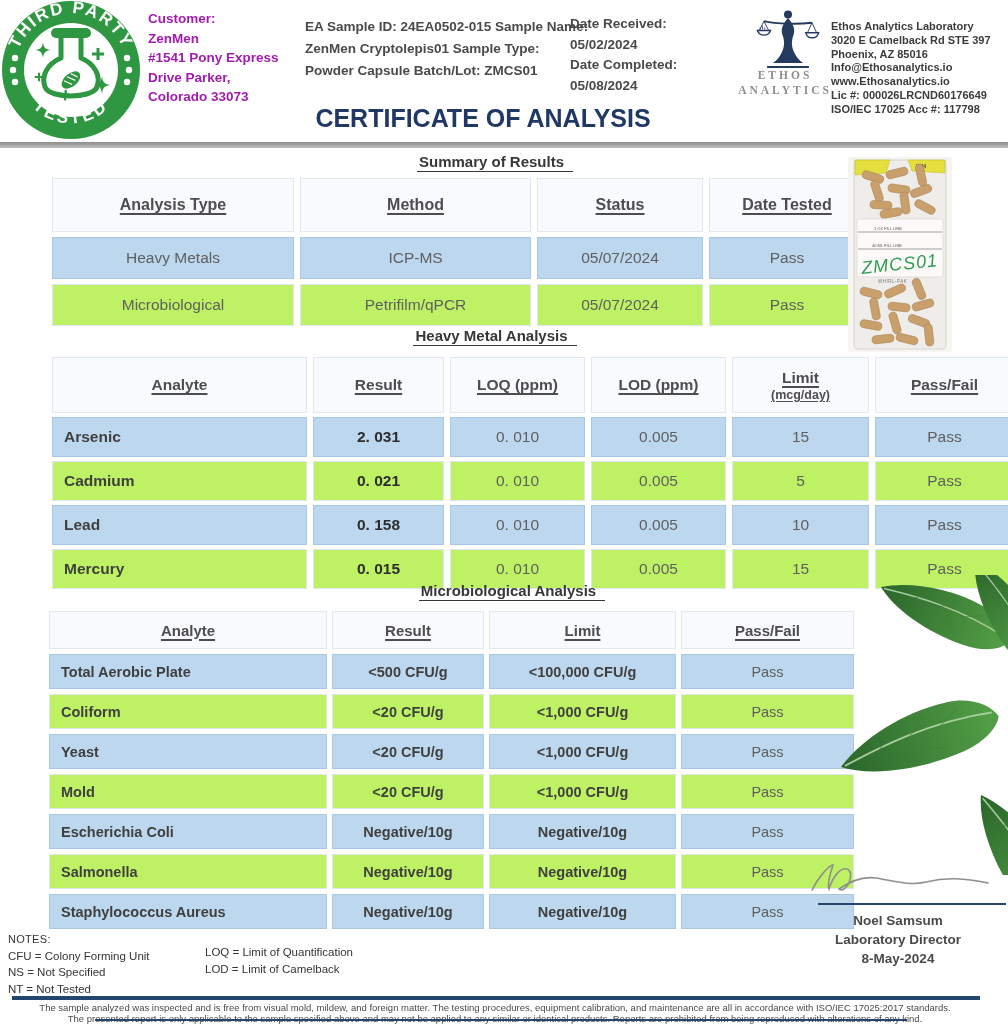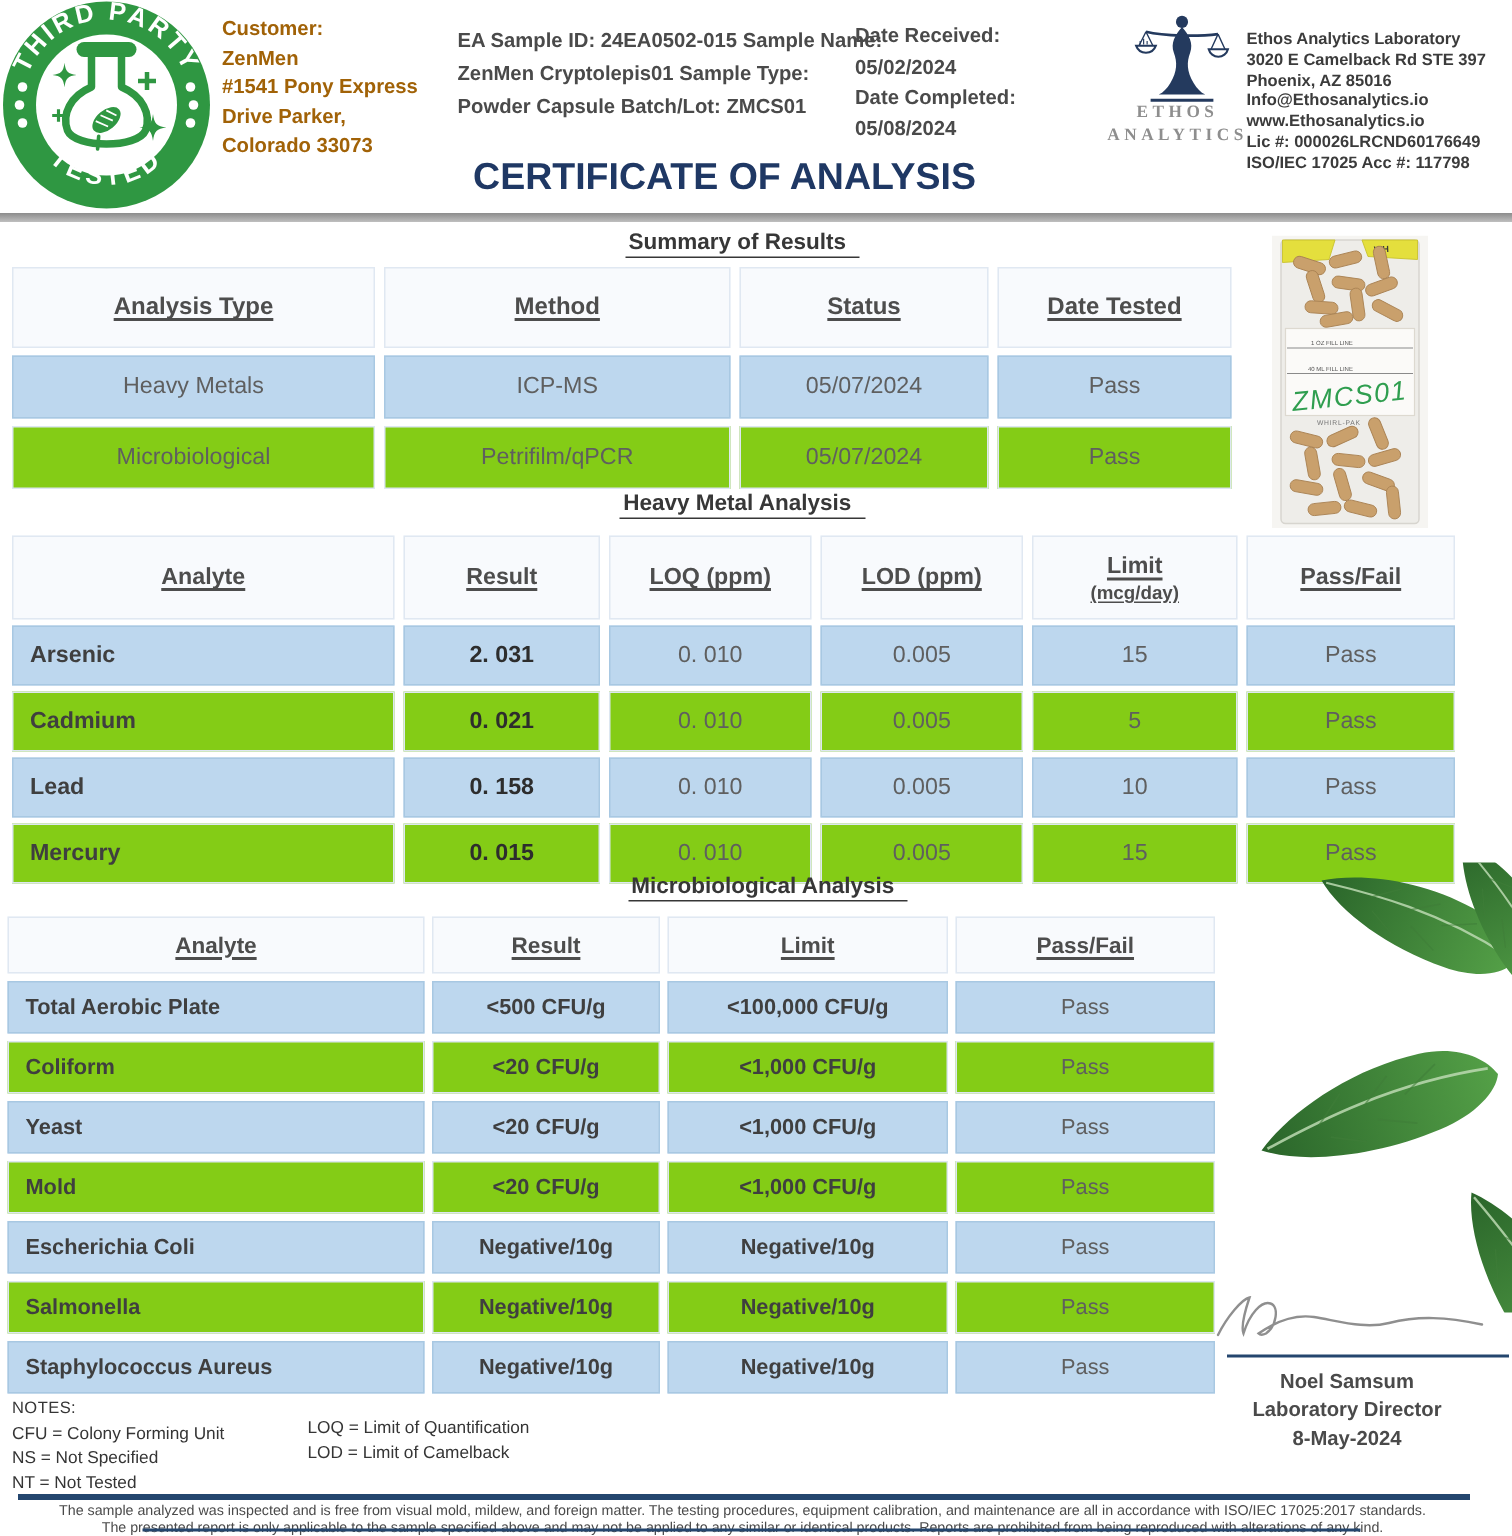"Customer:" .customer-block { color: #a16207 -> #a21caf }
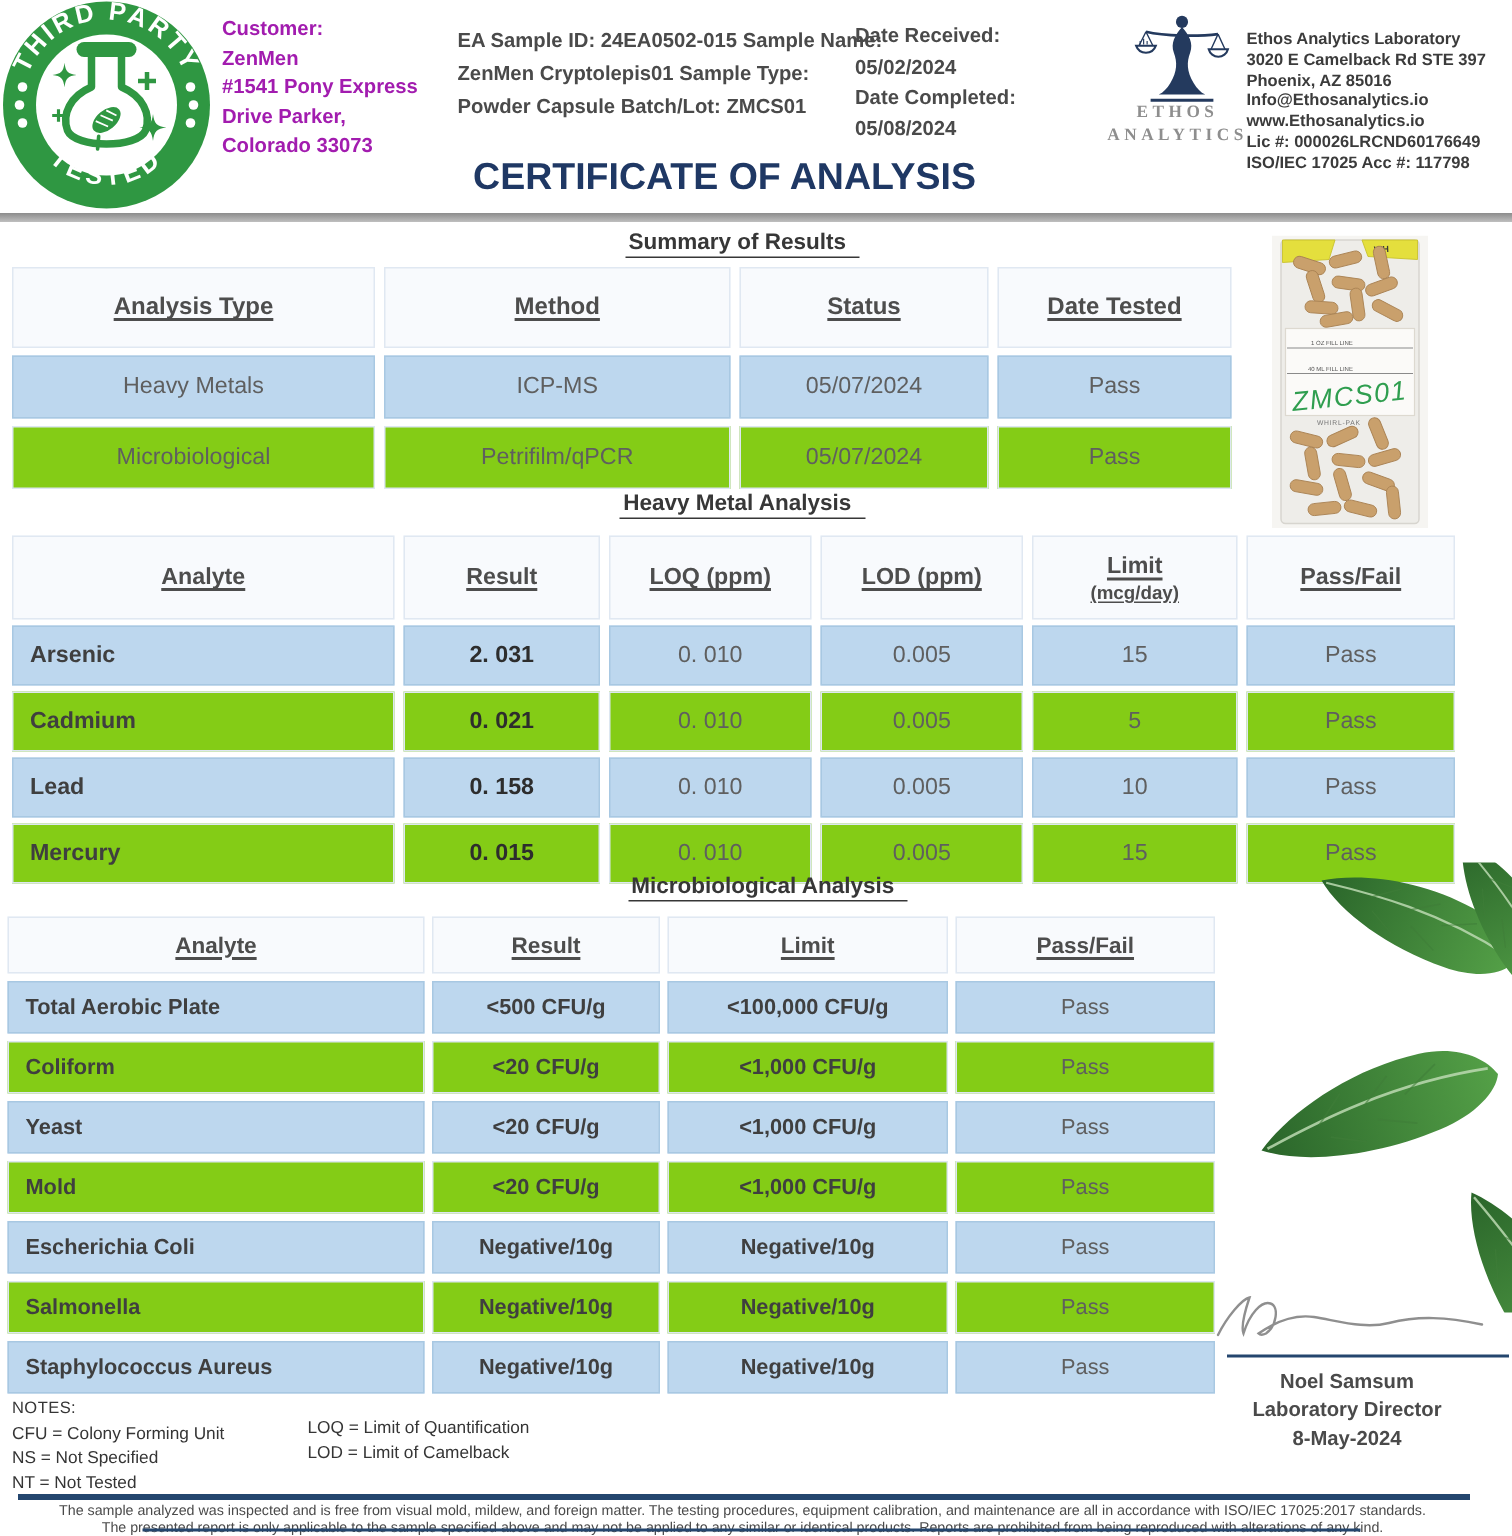"Analysis Type" .coa-table { margin-left: none -> 44px }
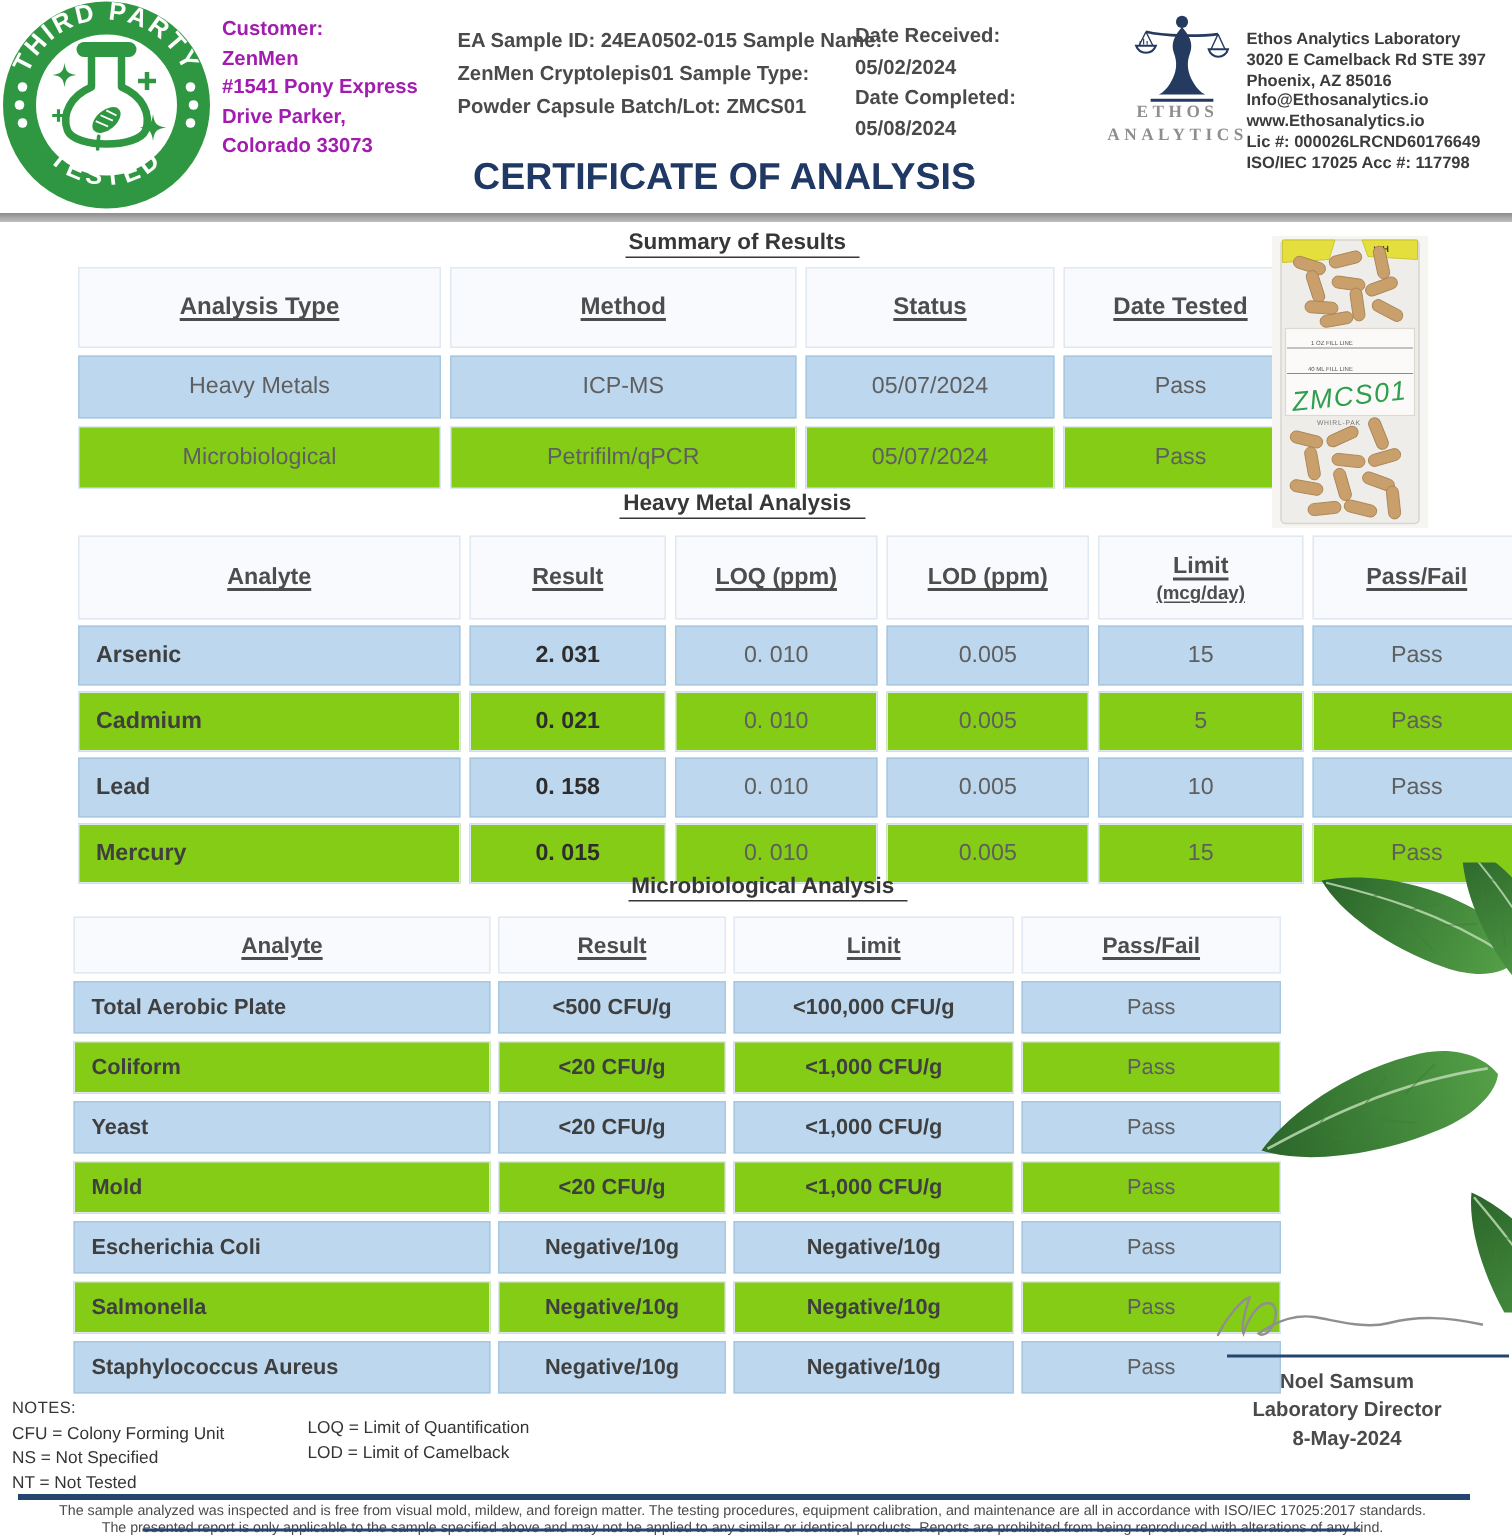"Microbiological" .tr.white .td { background: #84cc16 -> #bef264 }
